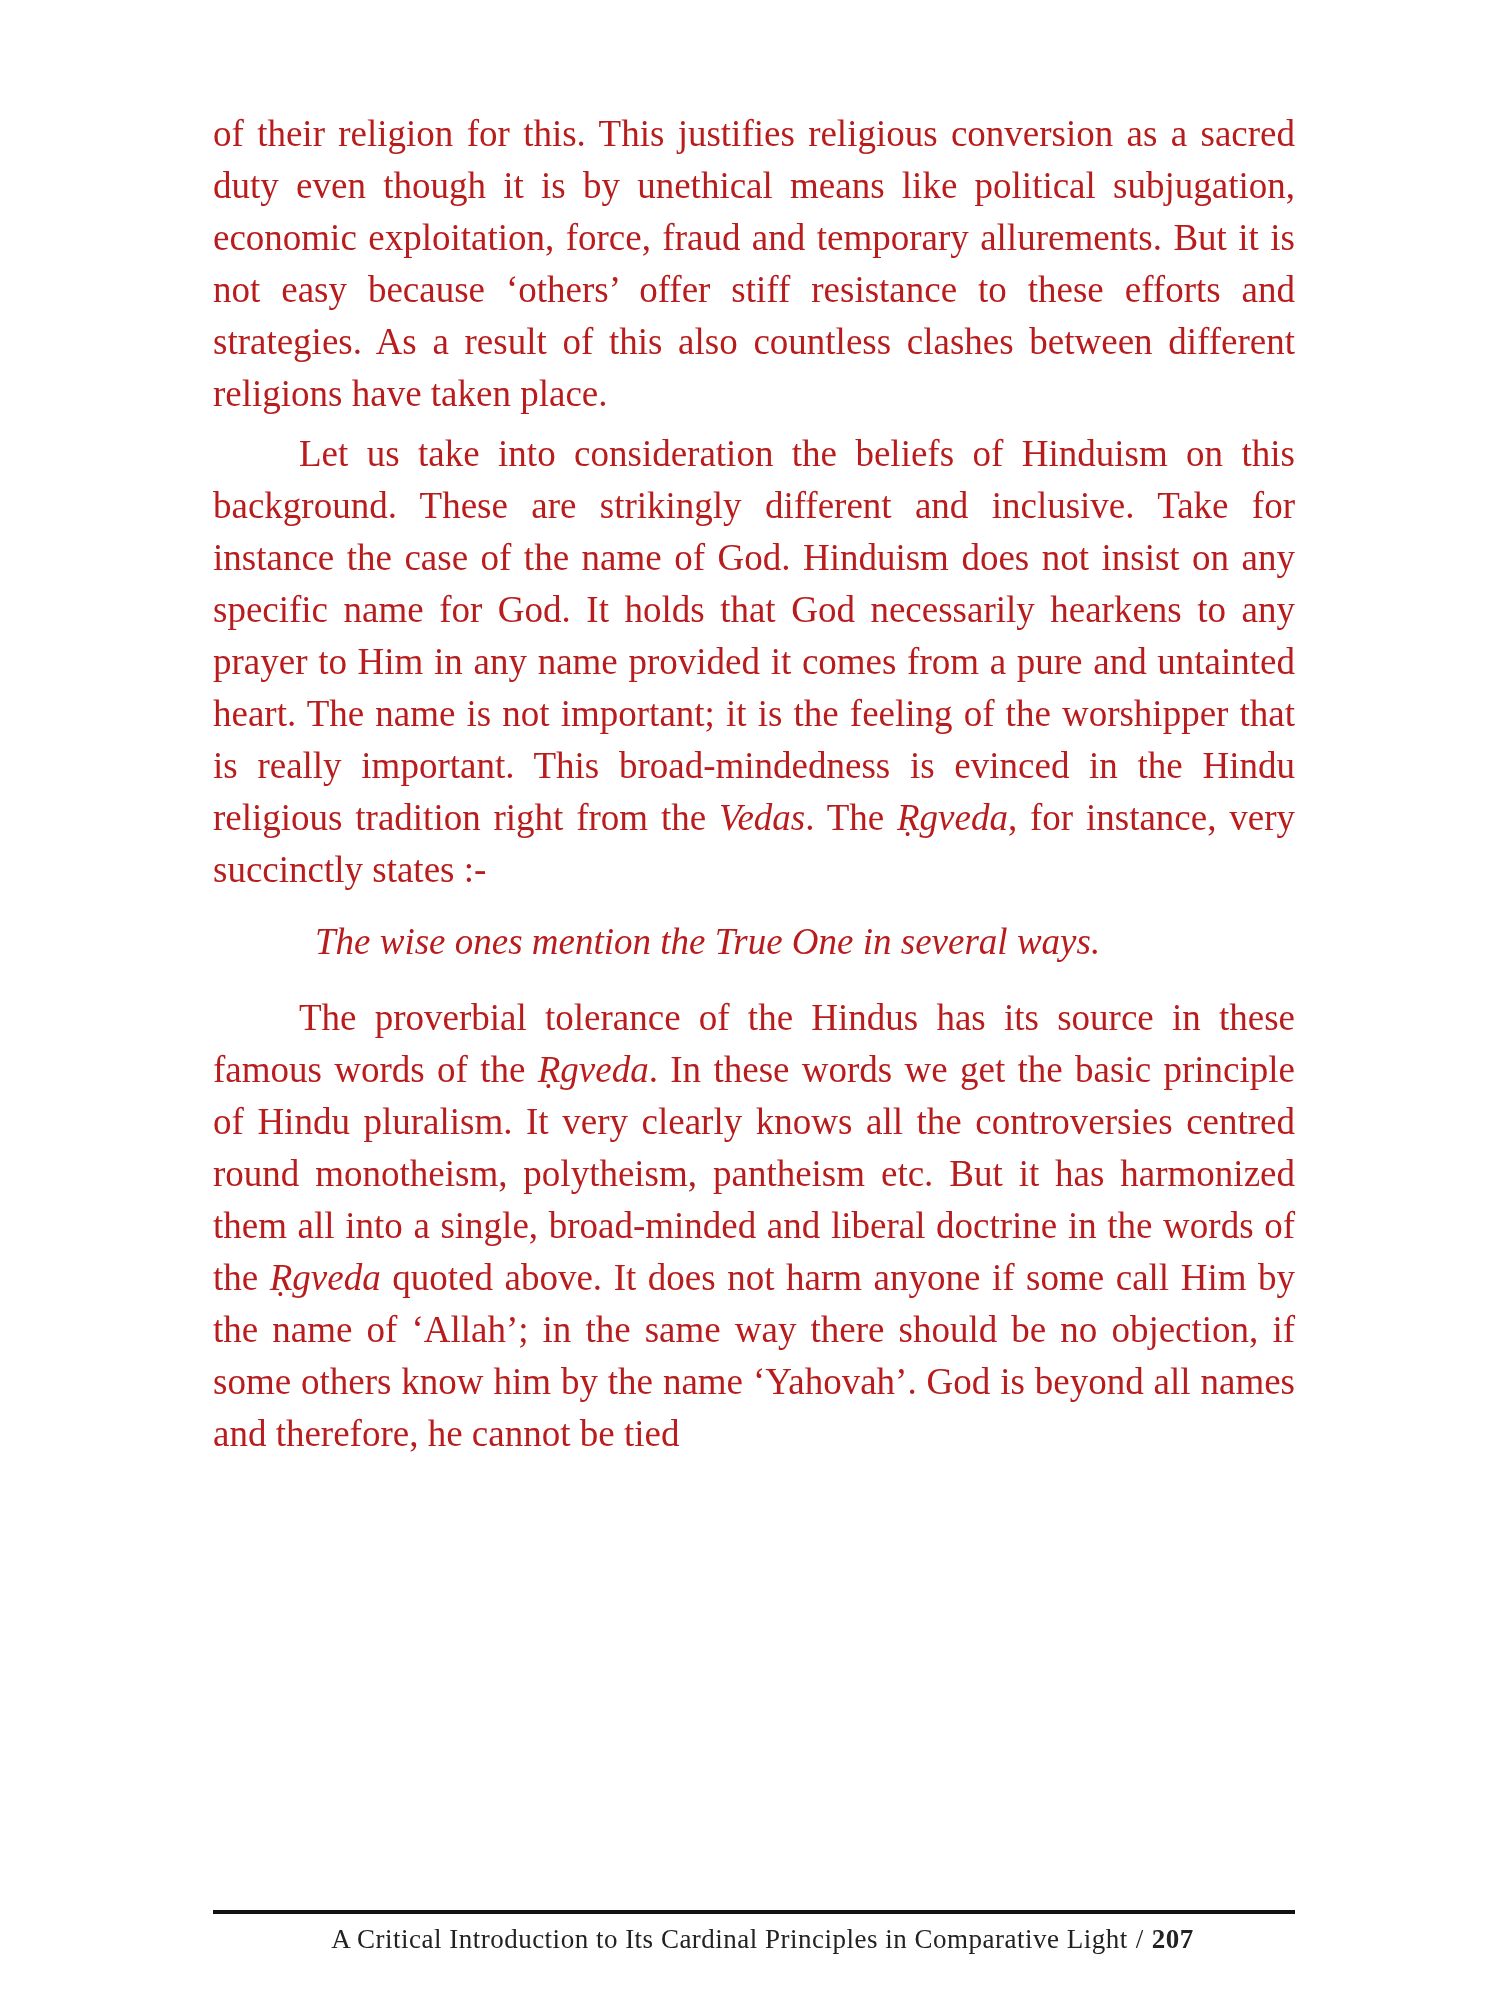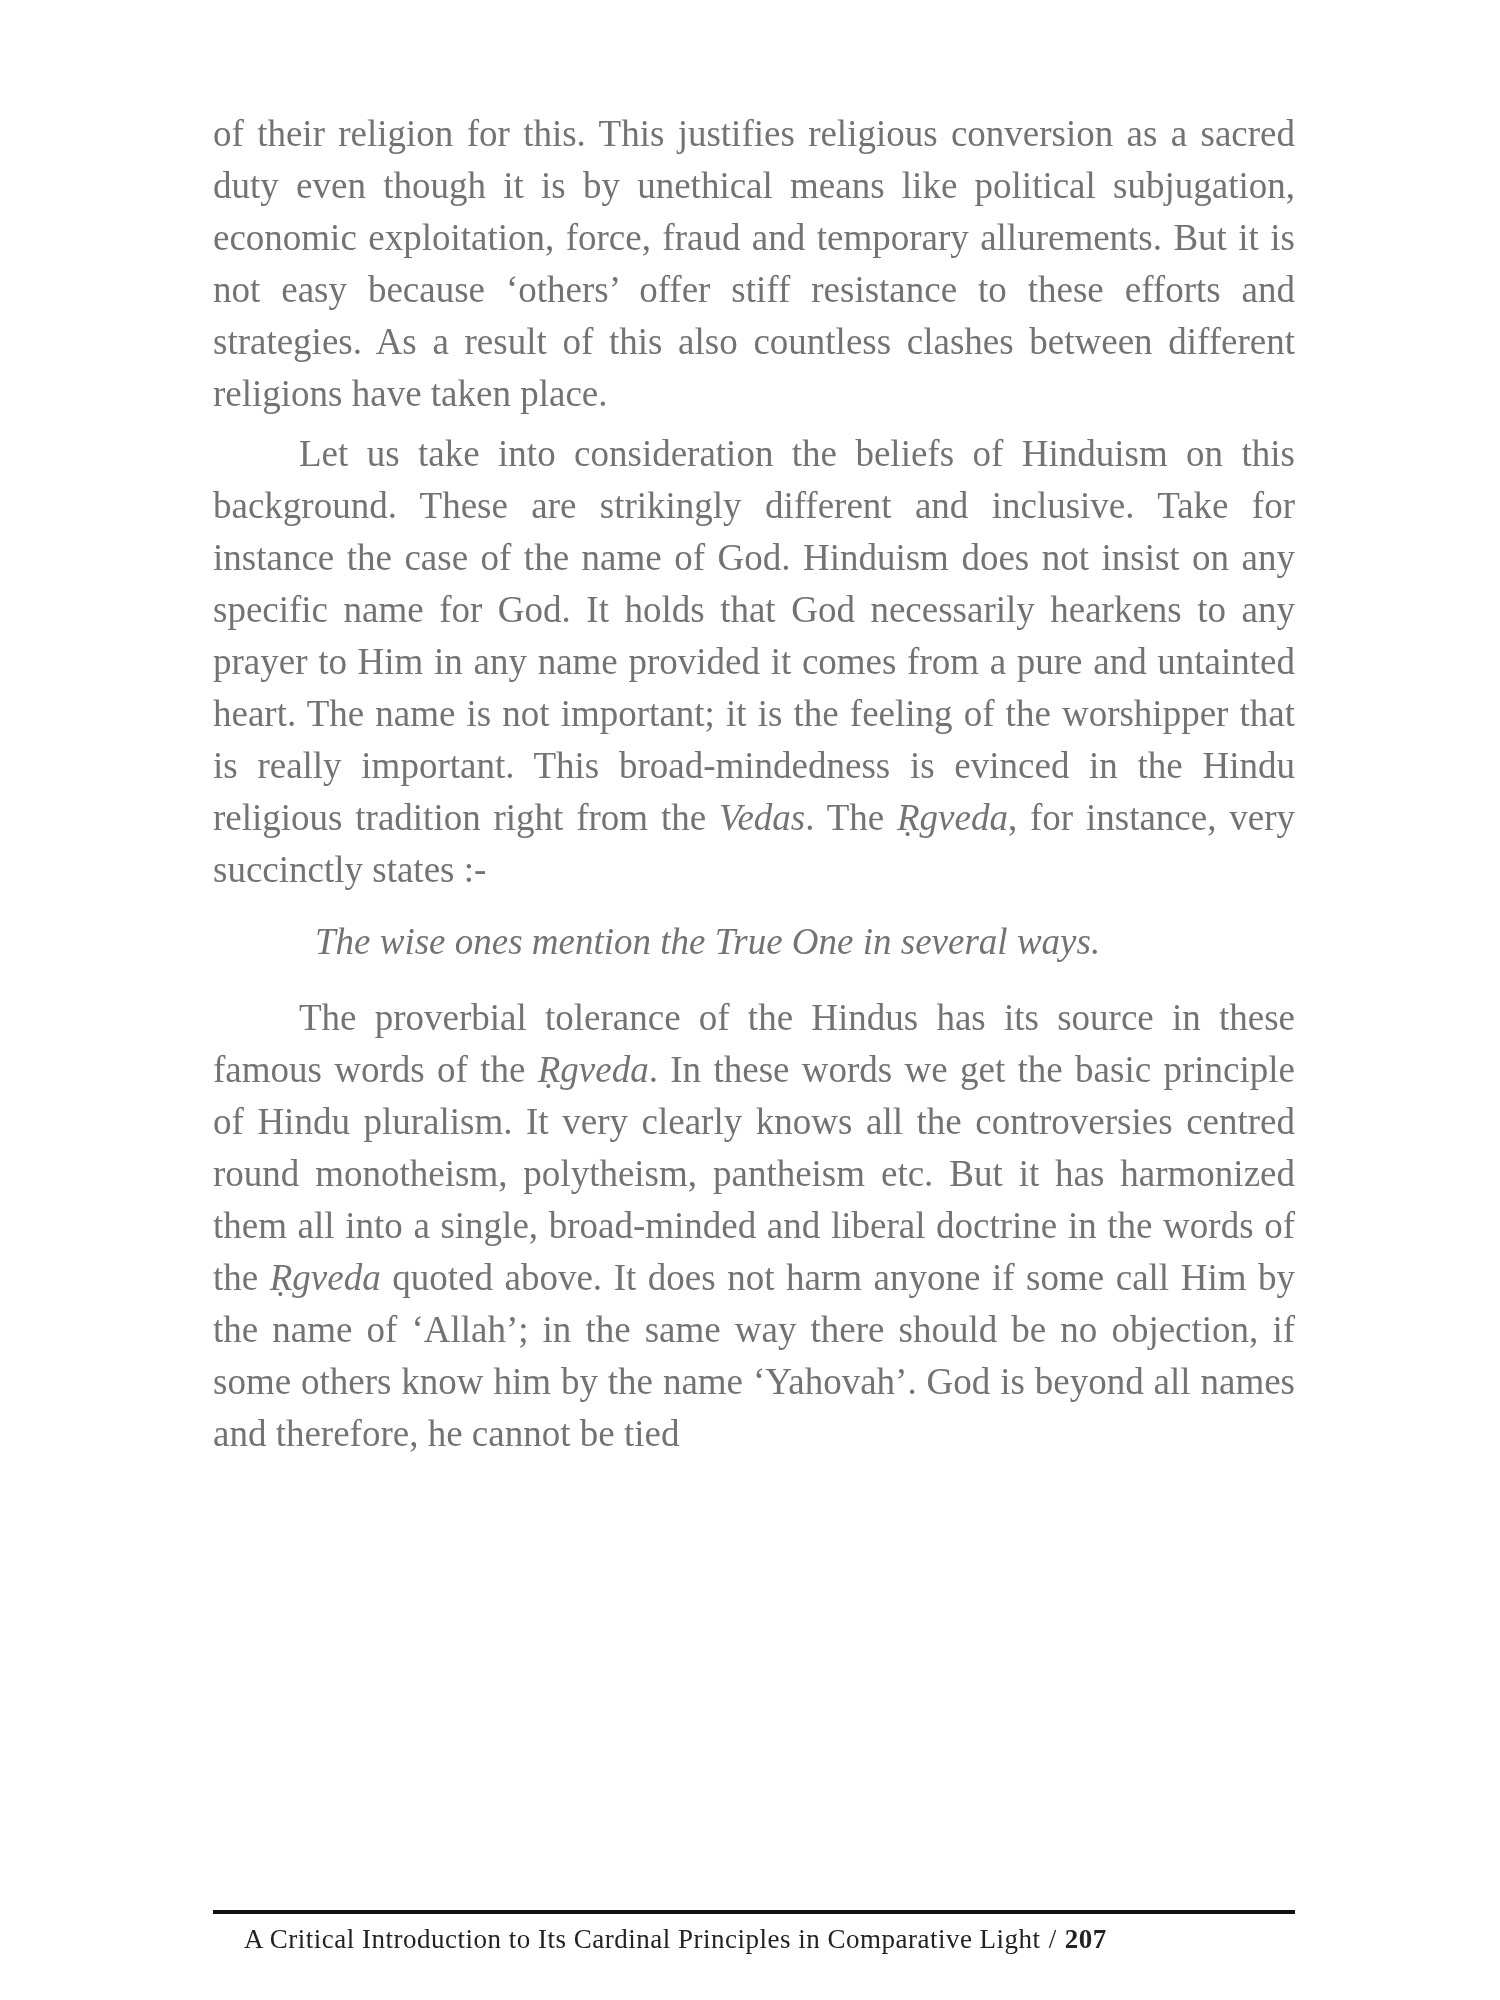"of their religion for this." .page { color: #737373 -> #b91c1c }
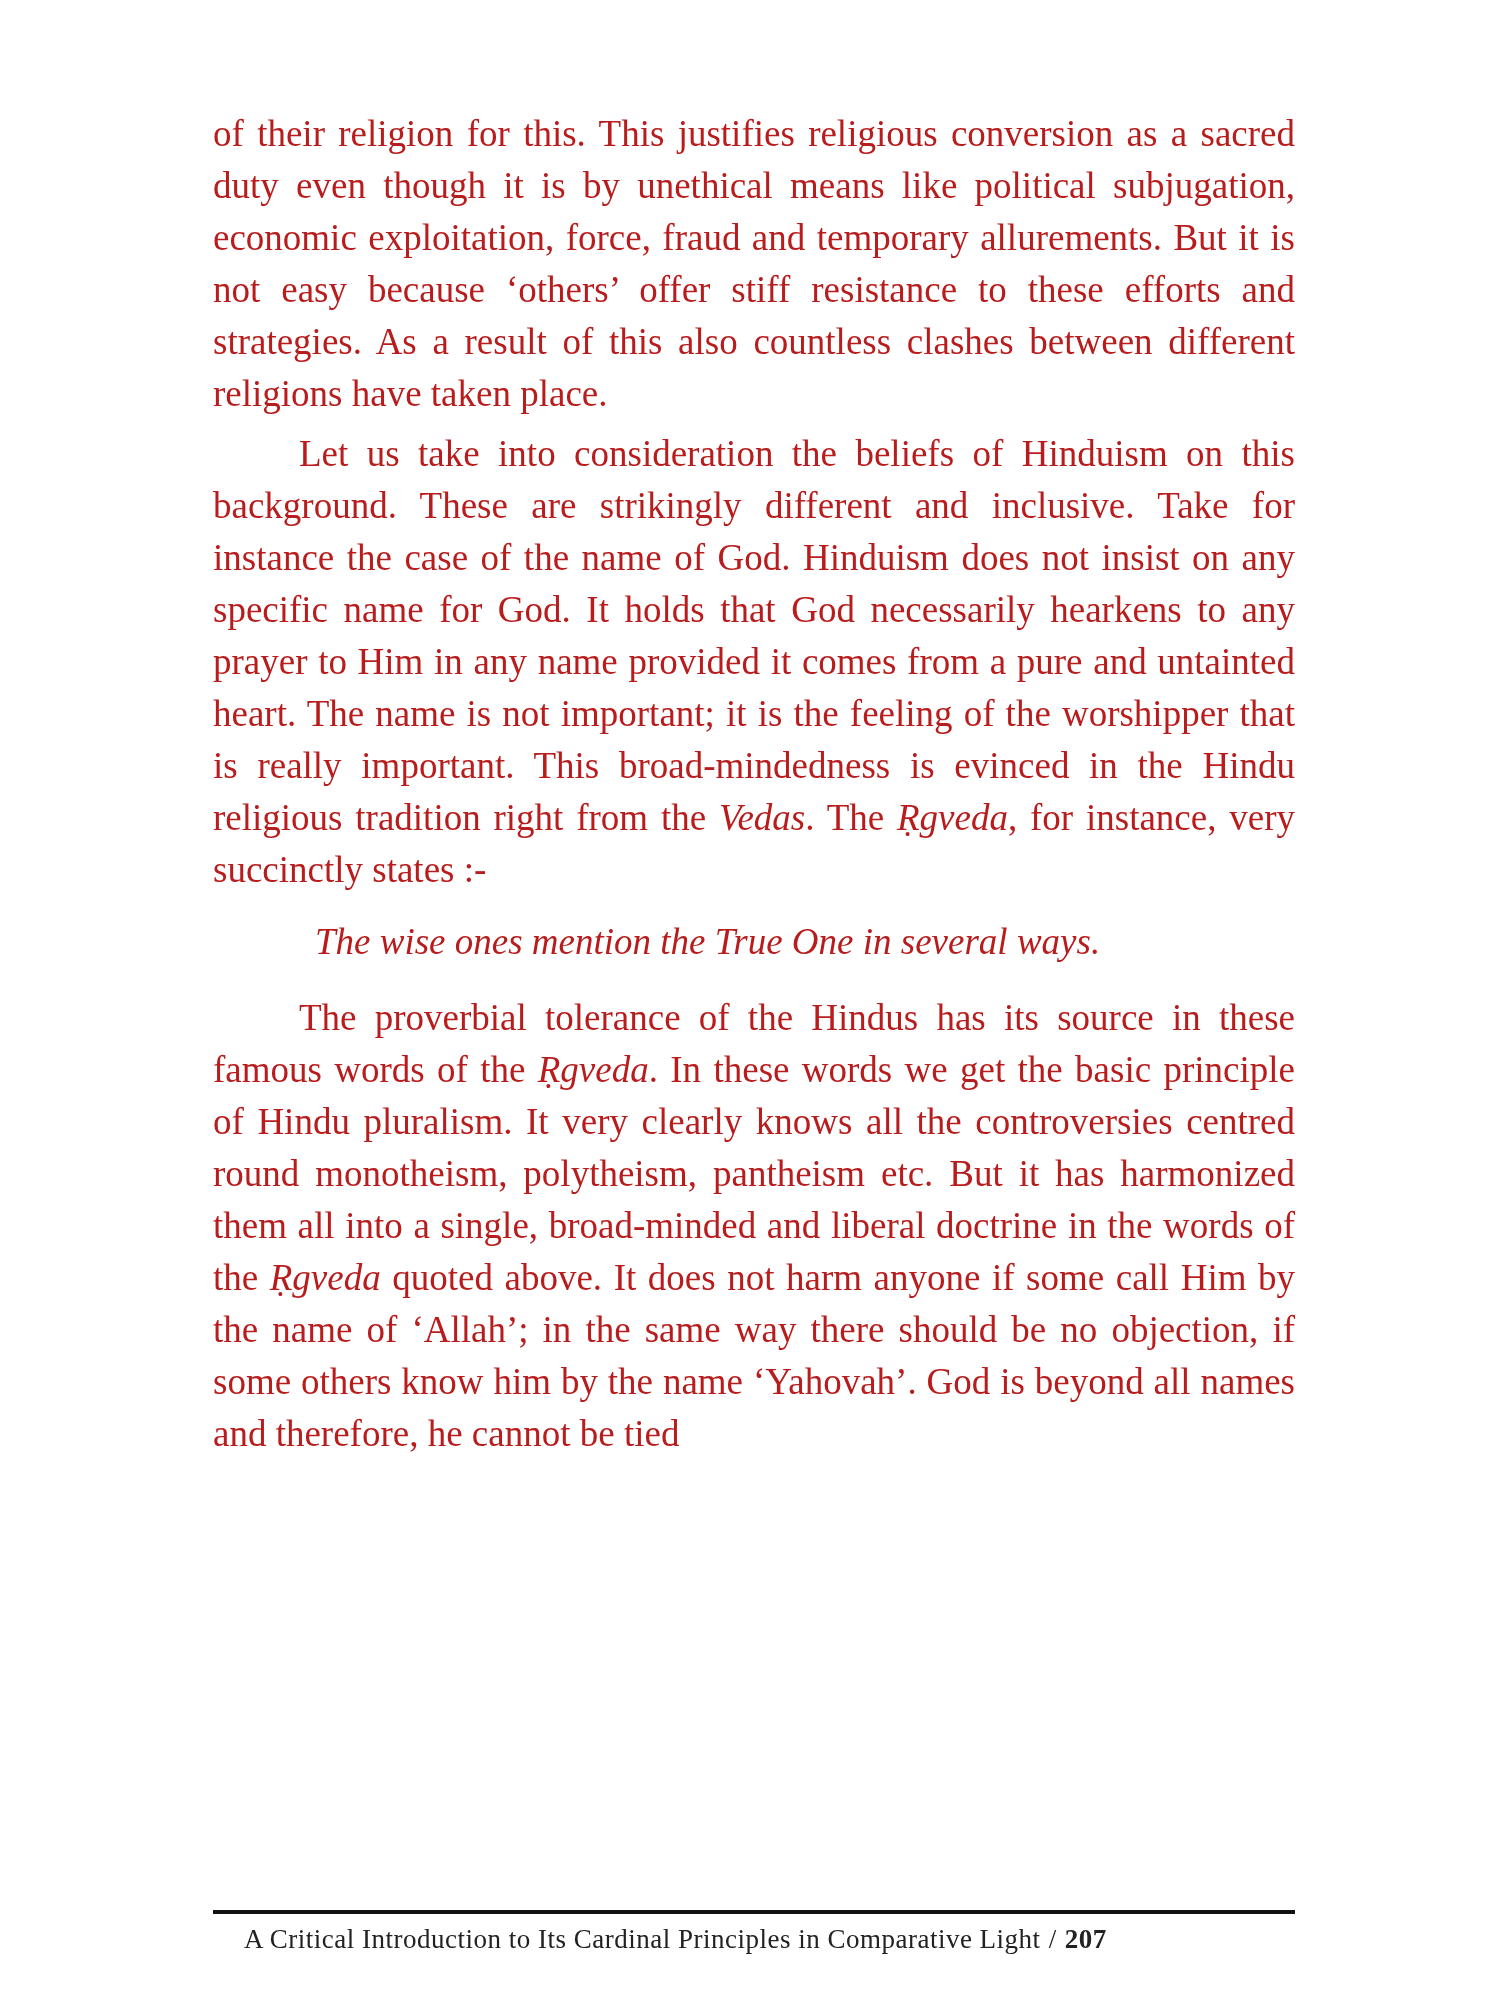"A Critical Introduction to Its" .footer { left: 244px -> 230px; text-align: left -> center }
